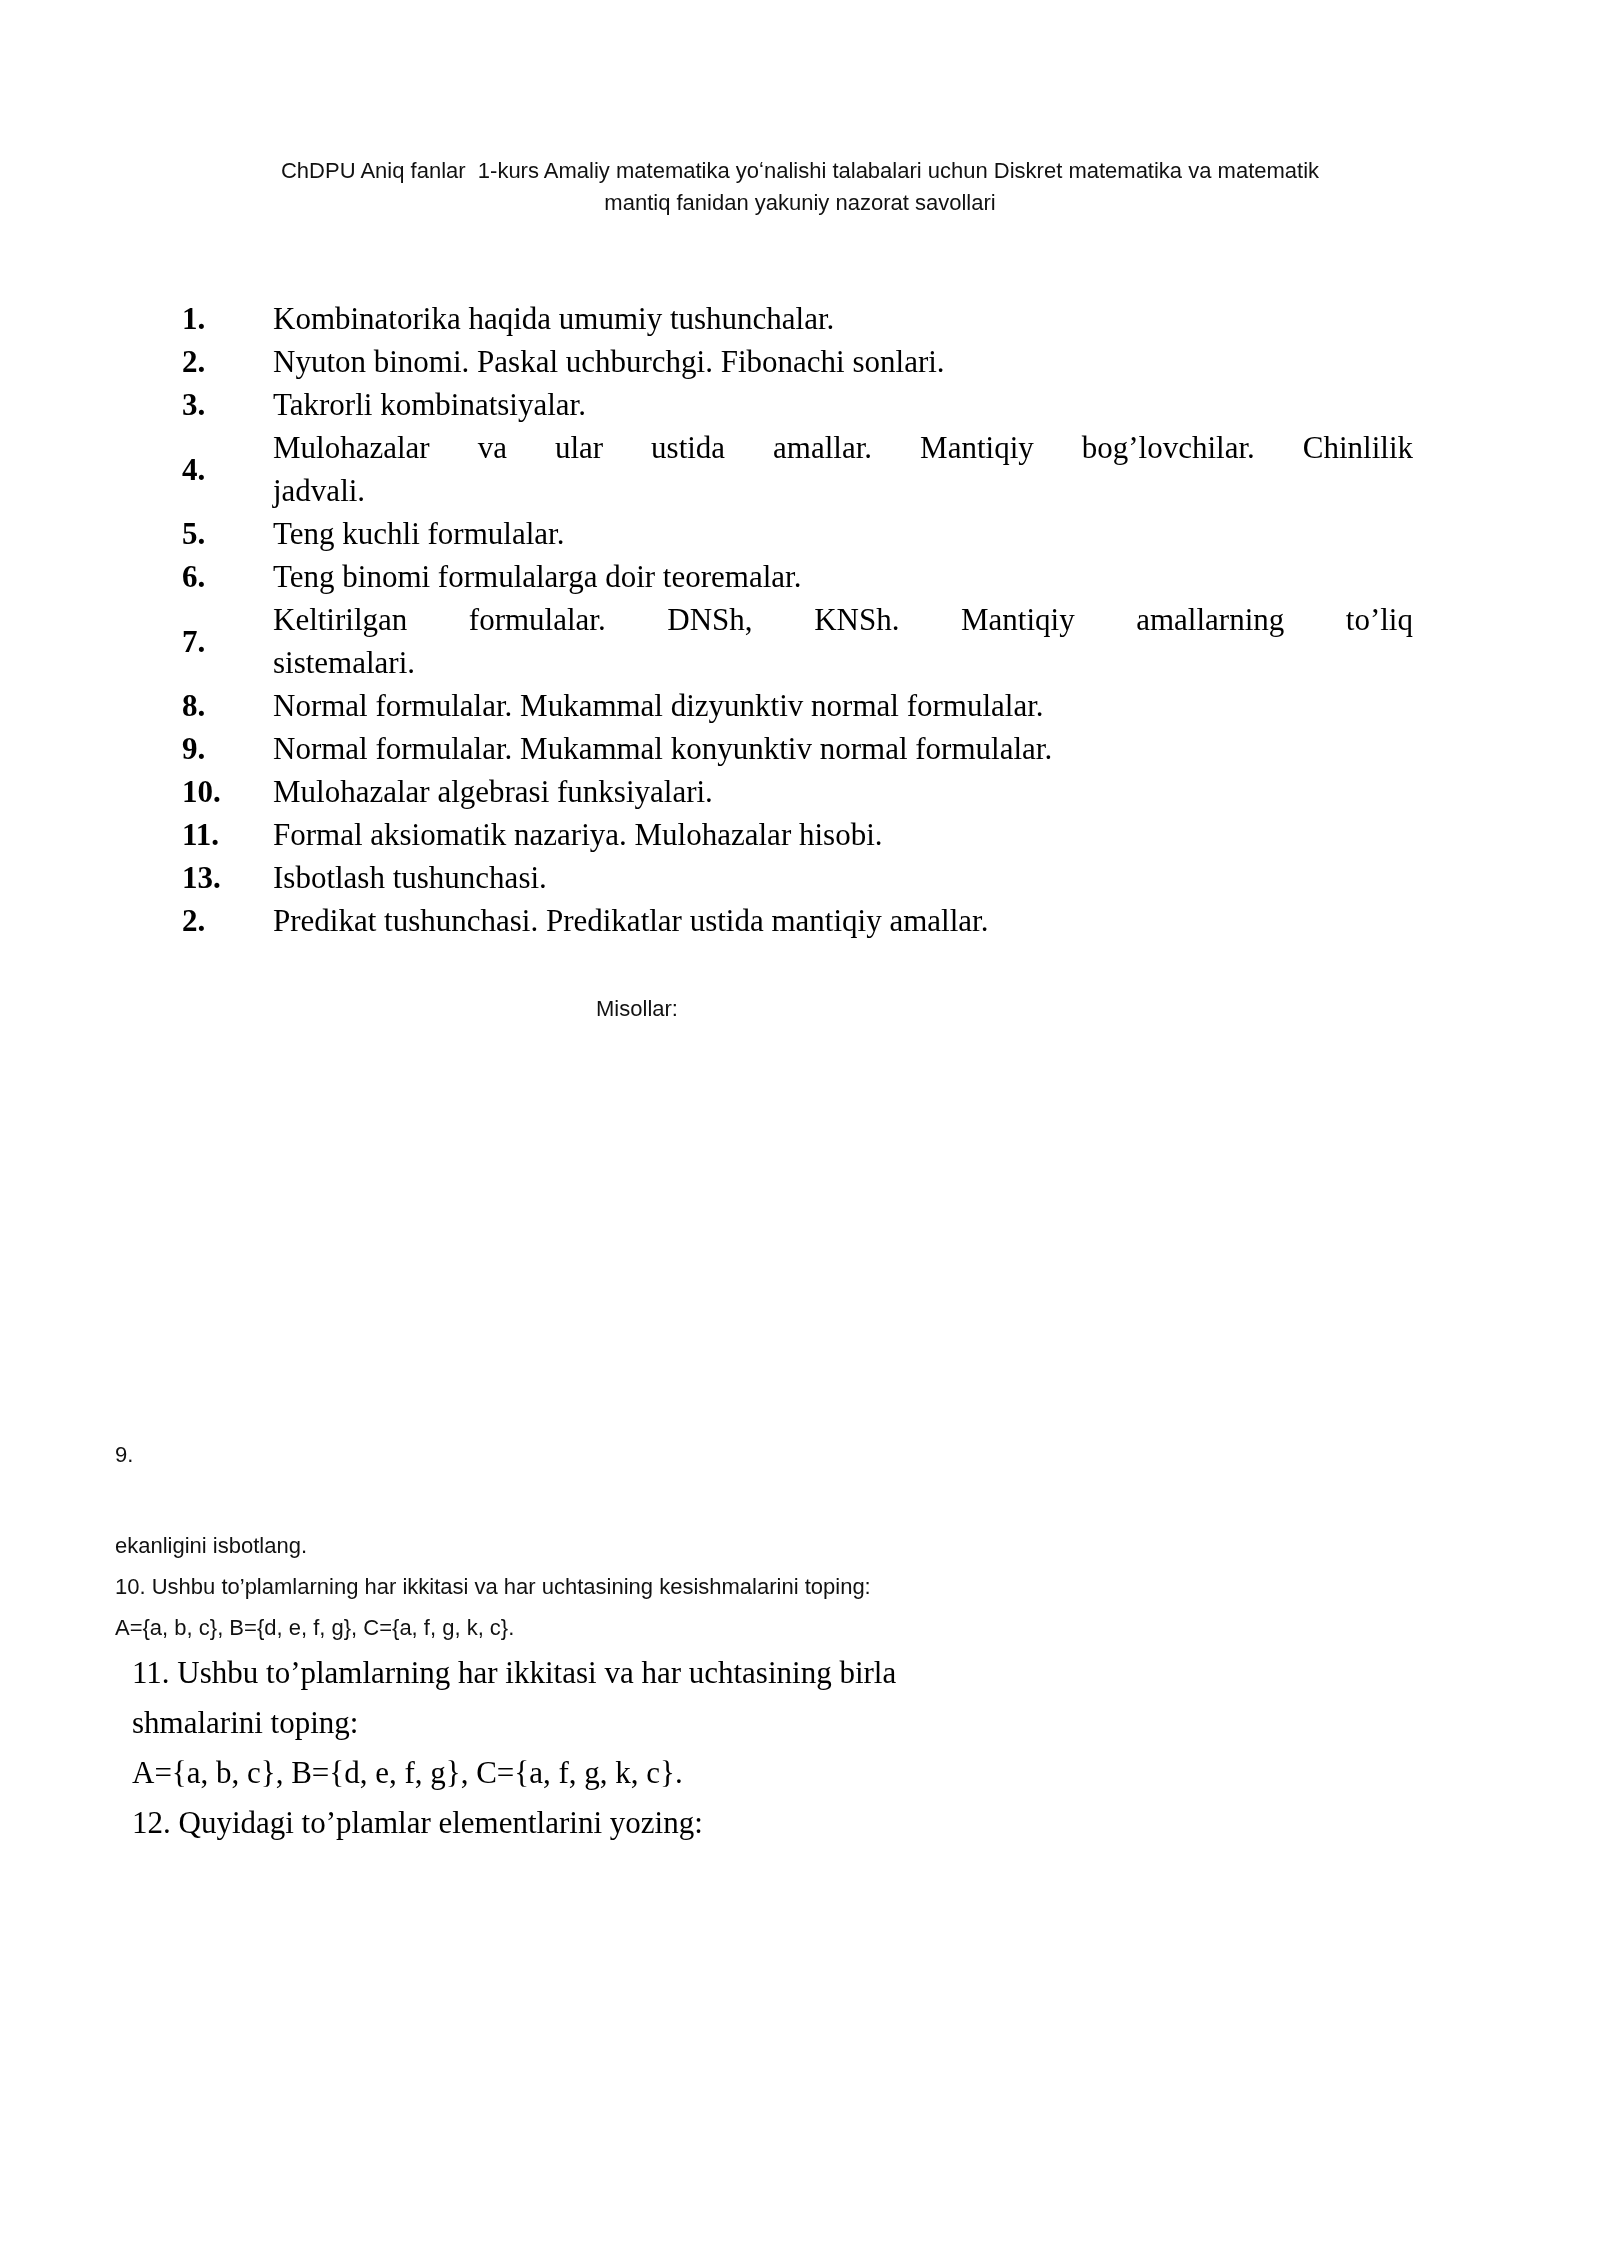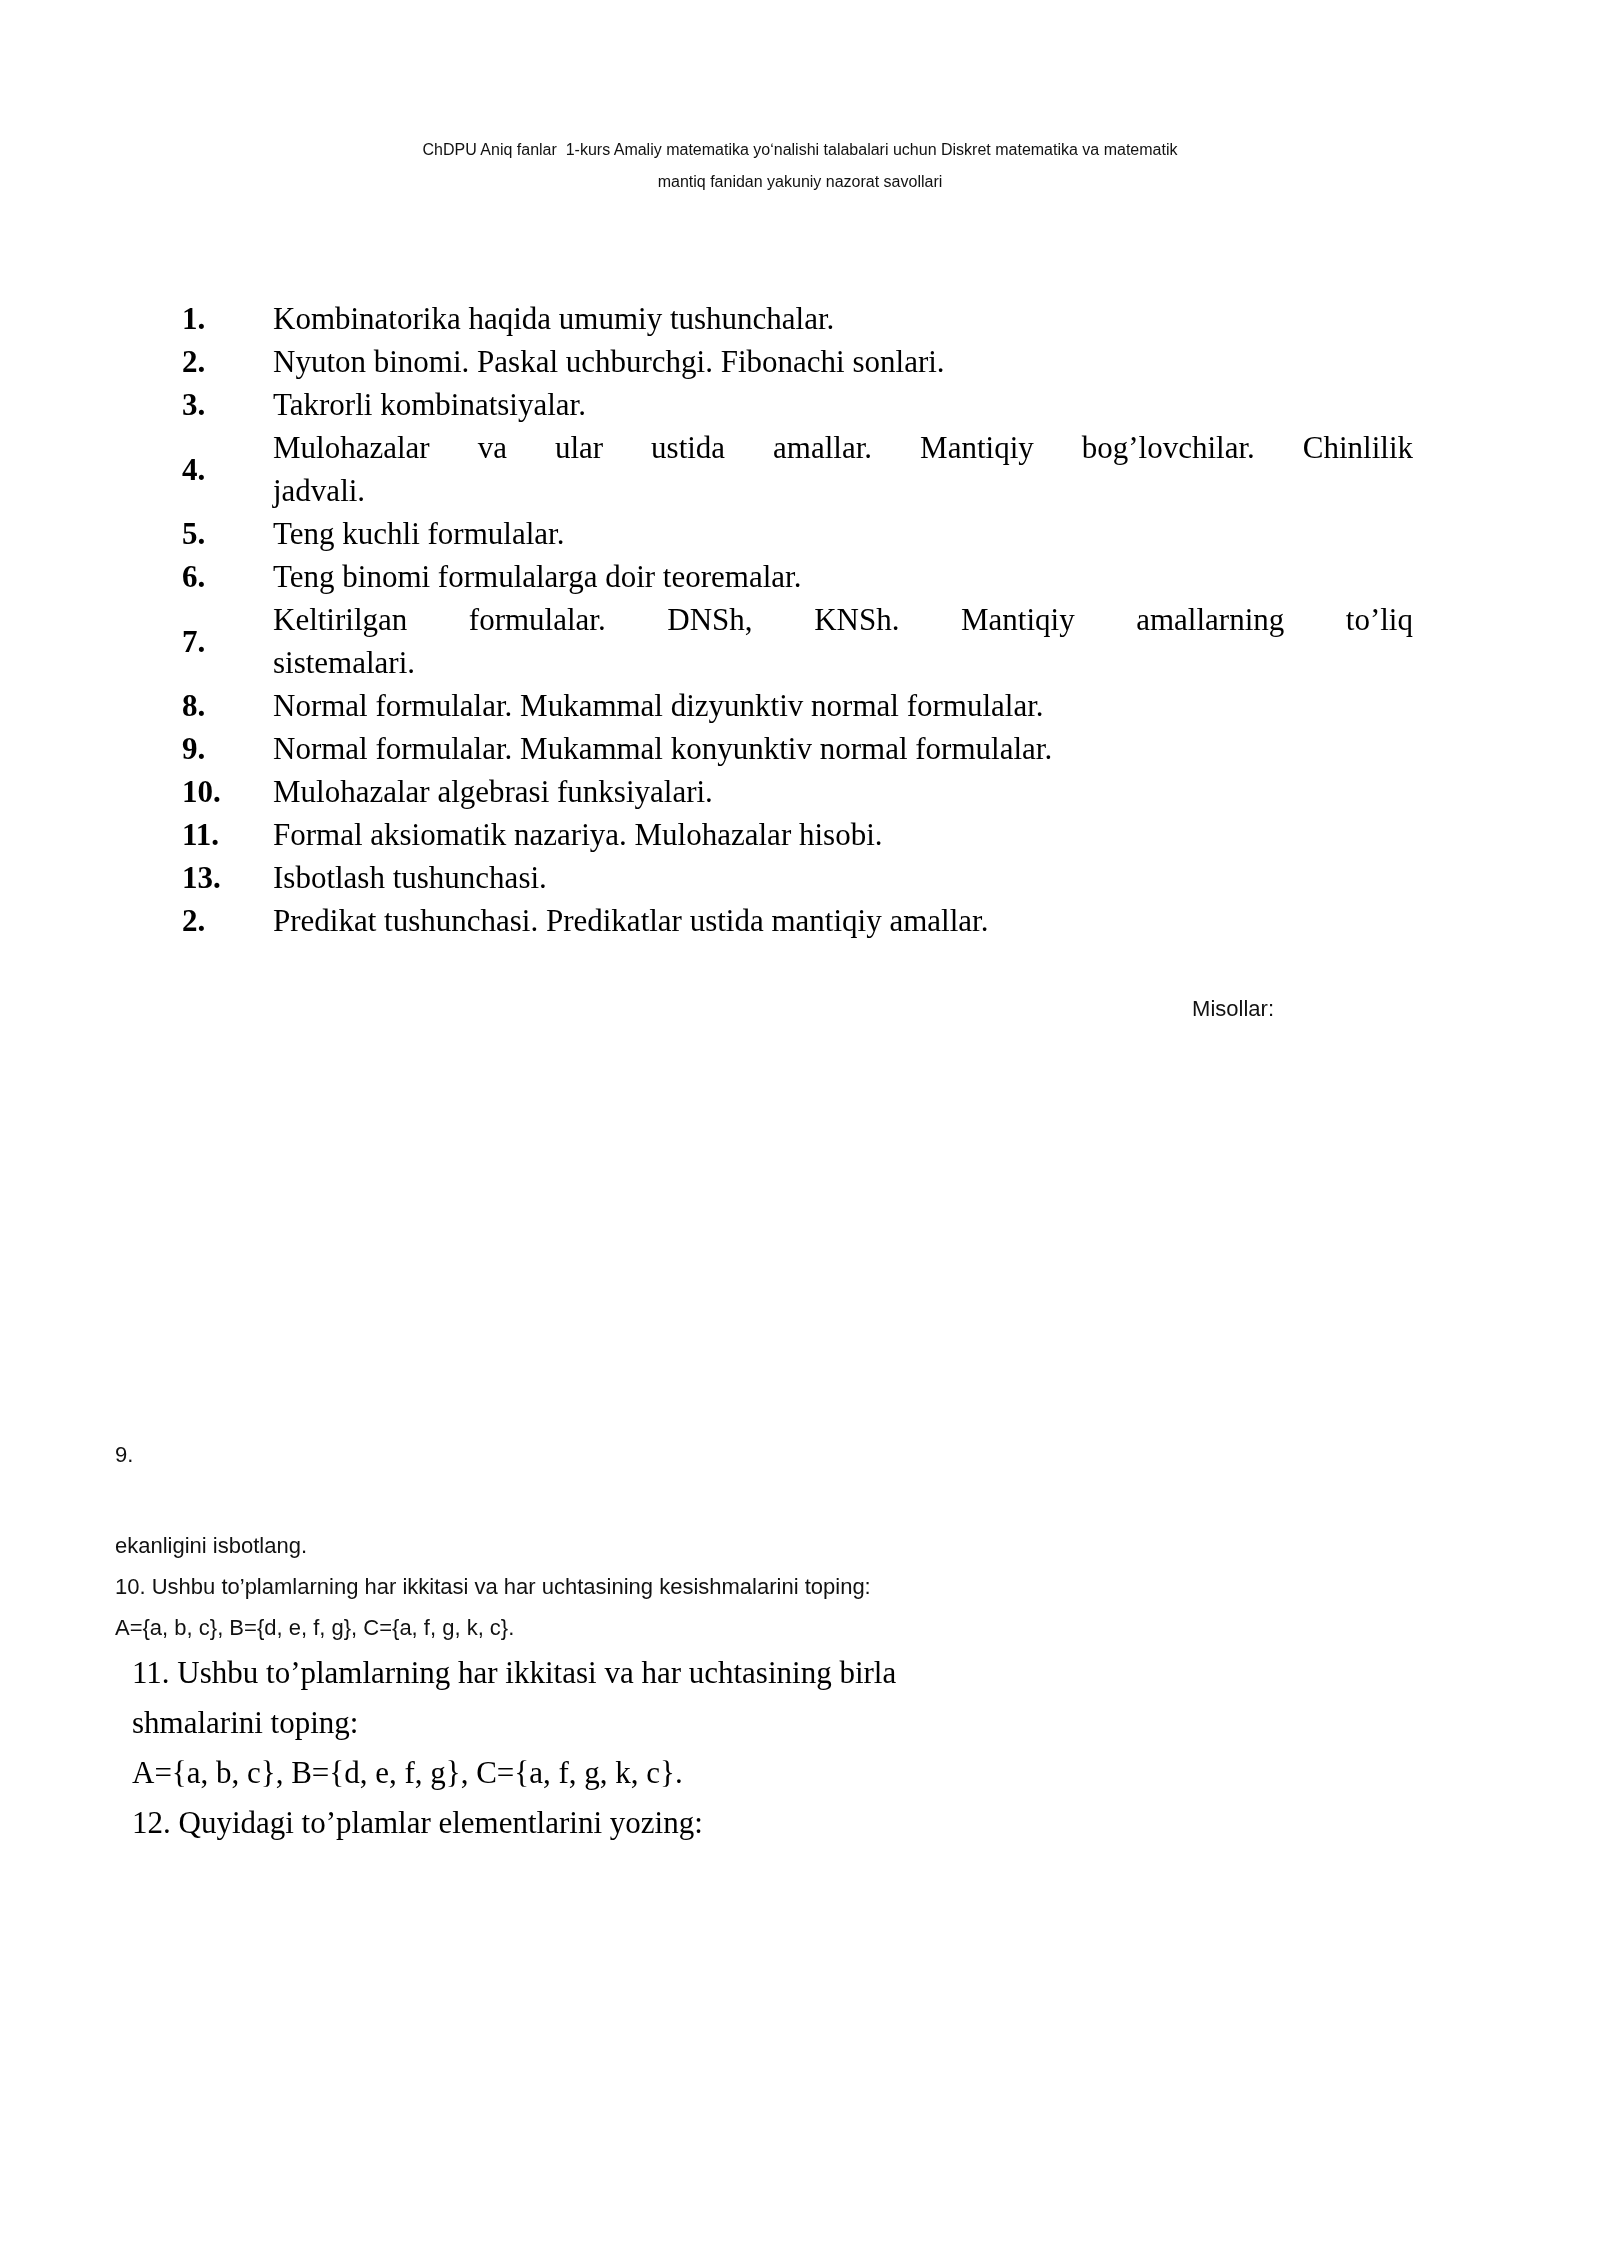"ChDPU Aniq fanlar 1-kurs Amaliy" .title-block { font-size: 16px -> 22px; top: 134px -> 155px }
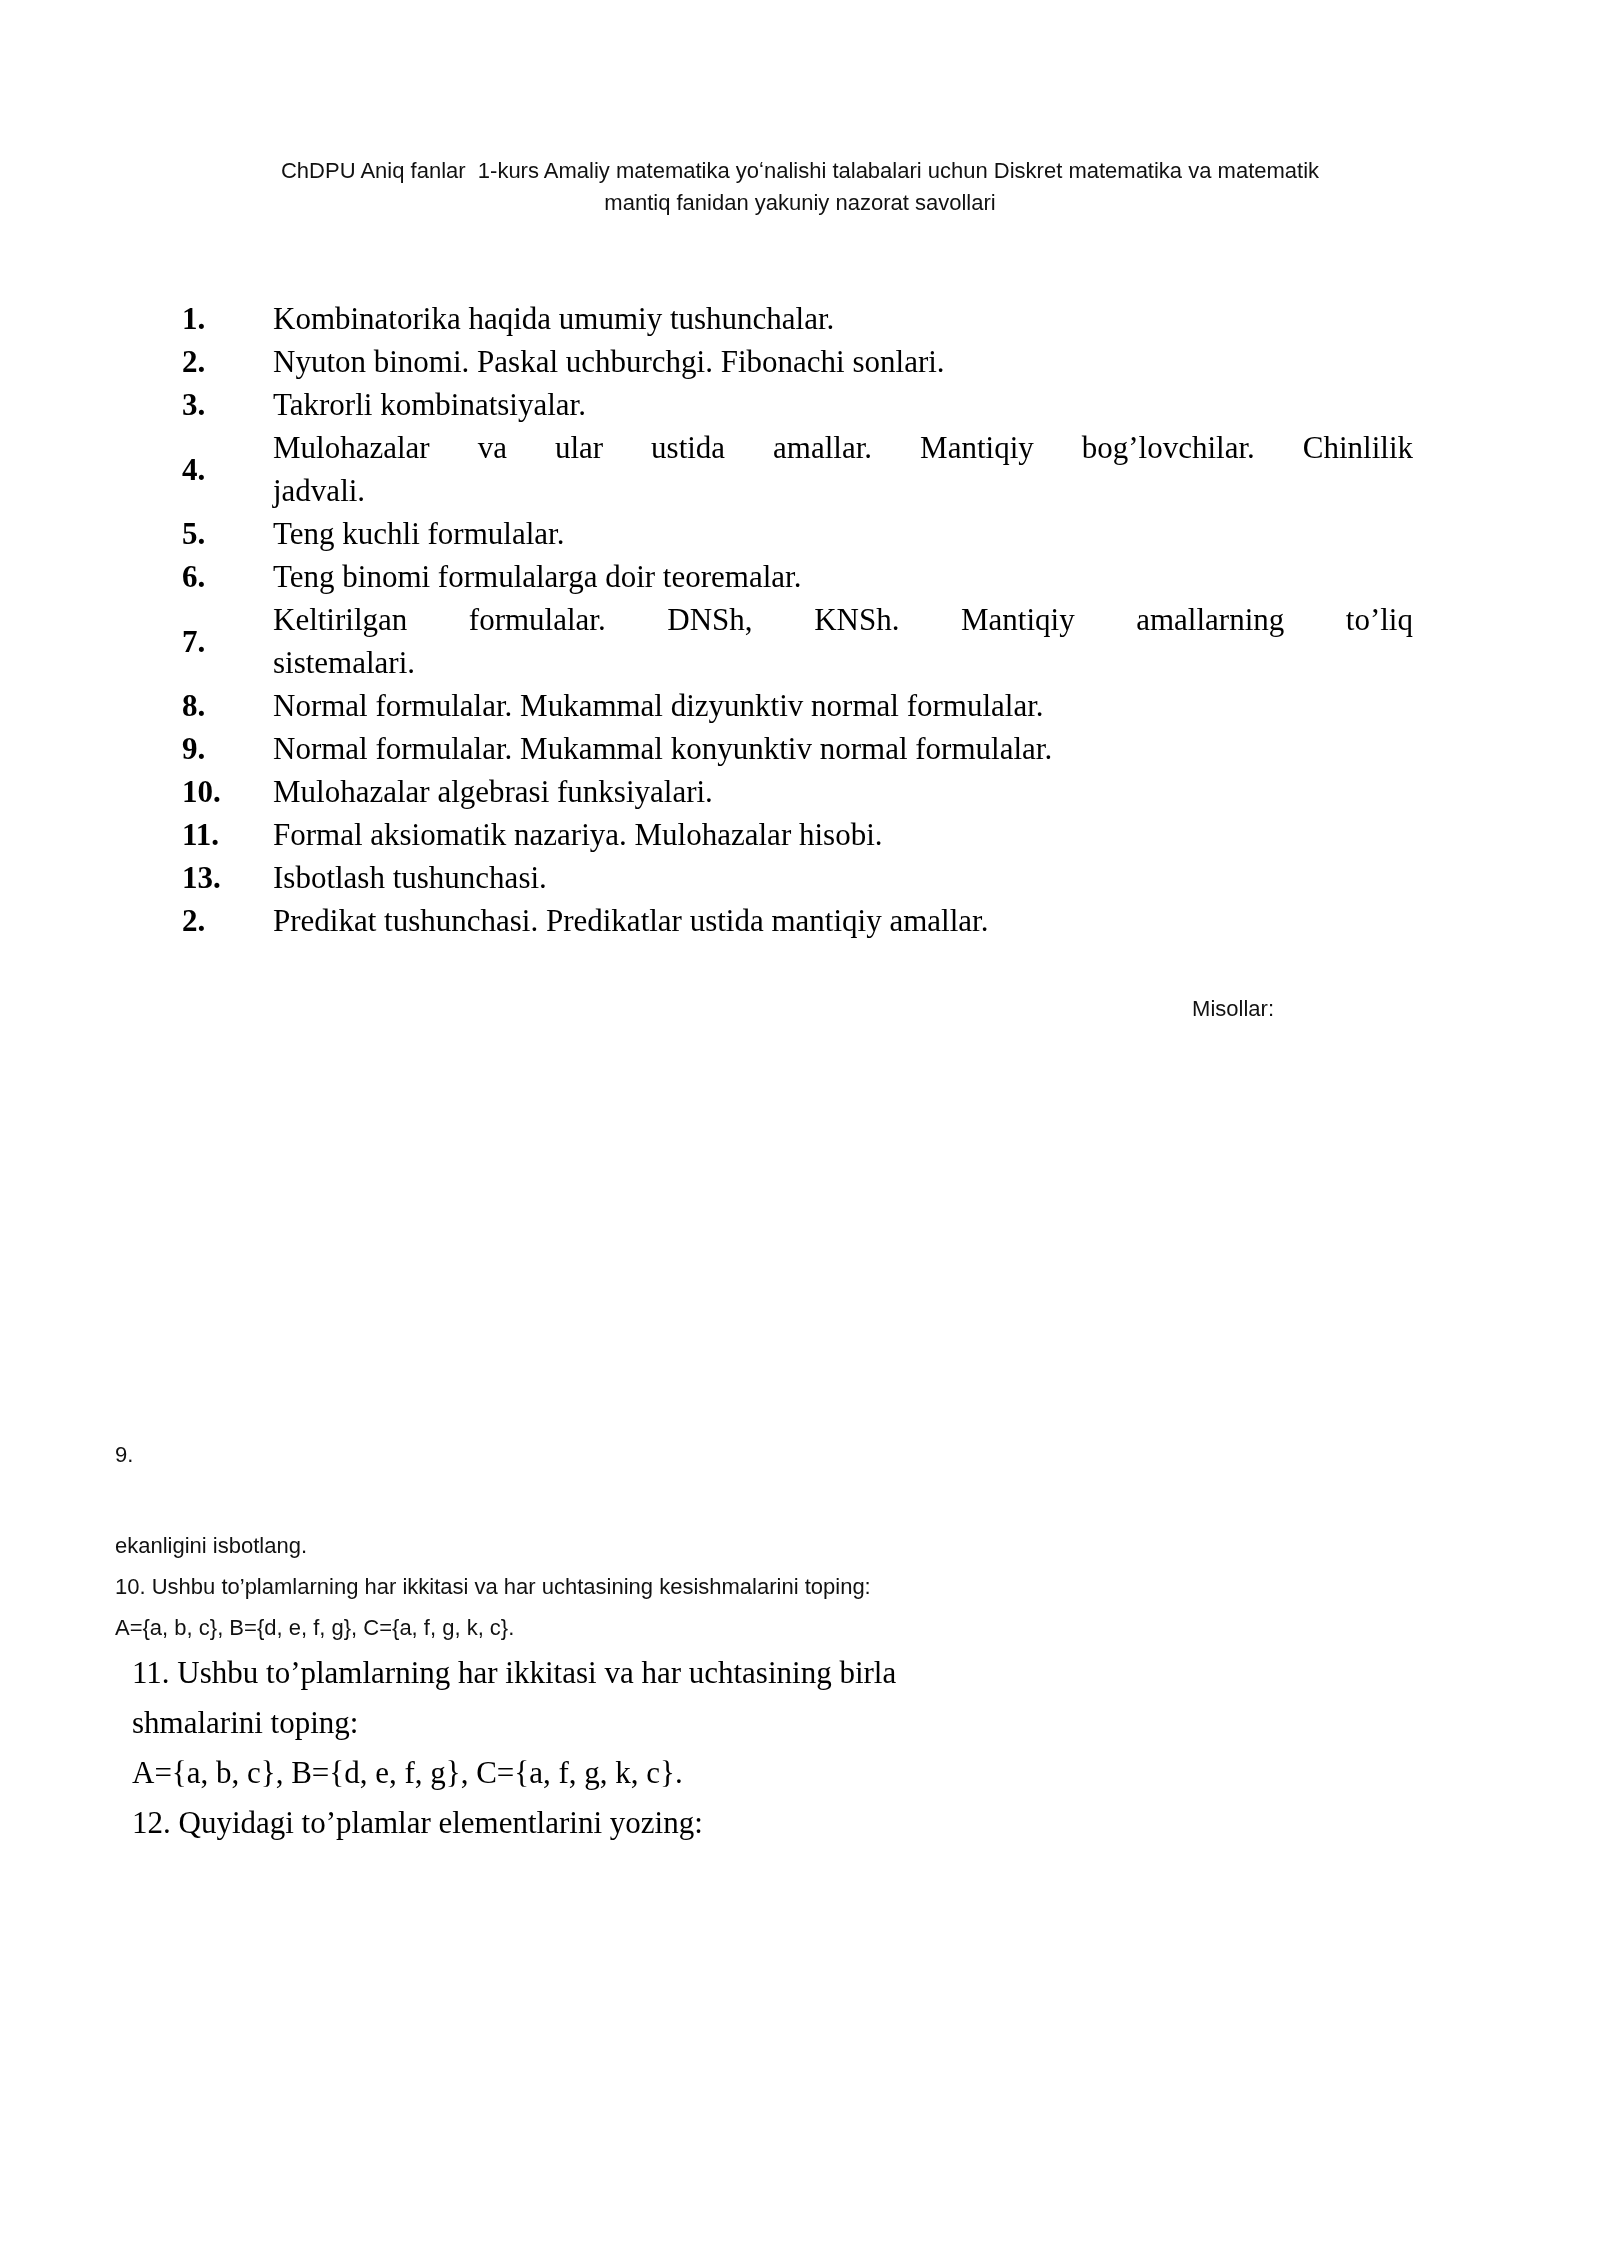"Misollar:" .misollar { text-align: right -> center }
